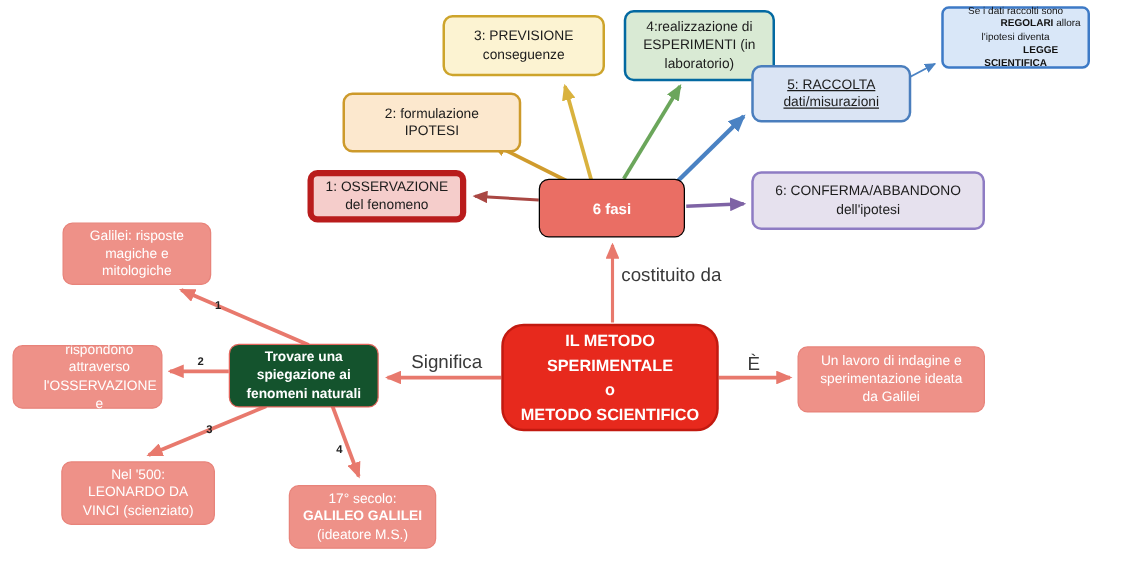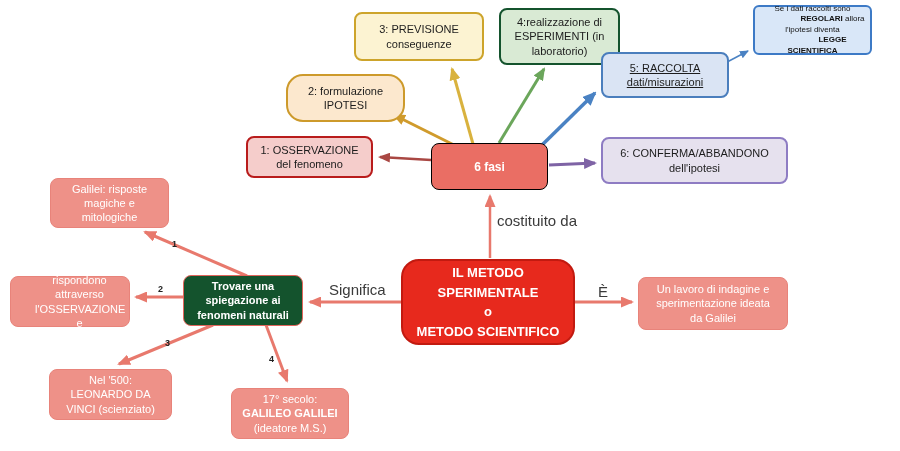"4:realizzazione di" .box-green { border: 2px solid #14532d -> 2px solid #0369a1 }
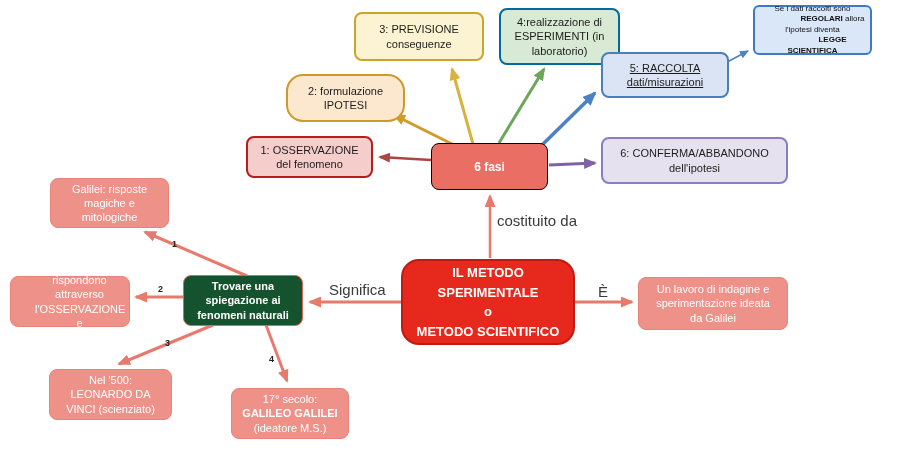"2: formulazione" div.node { border-radius: 17px -> none; left: 286px -> 274px; width: 119px -> 143px }
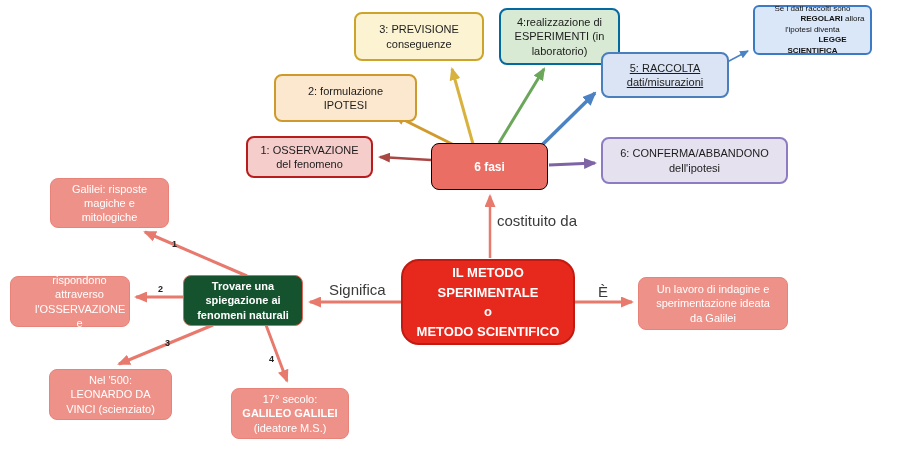"1: OSSERVAZIONE" .box-pink { border: 2px solid #b91c1c -> 5px solid #b91c1c }
